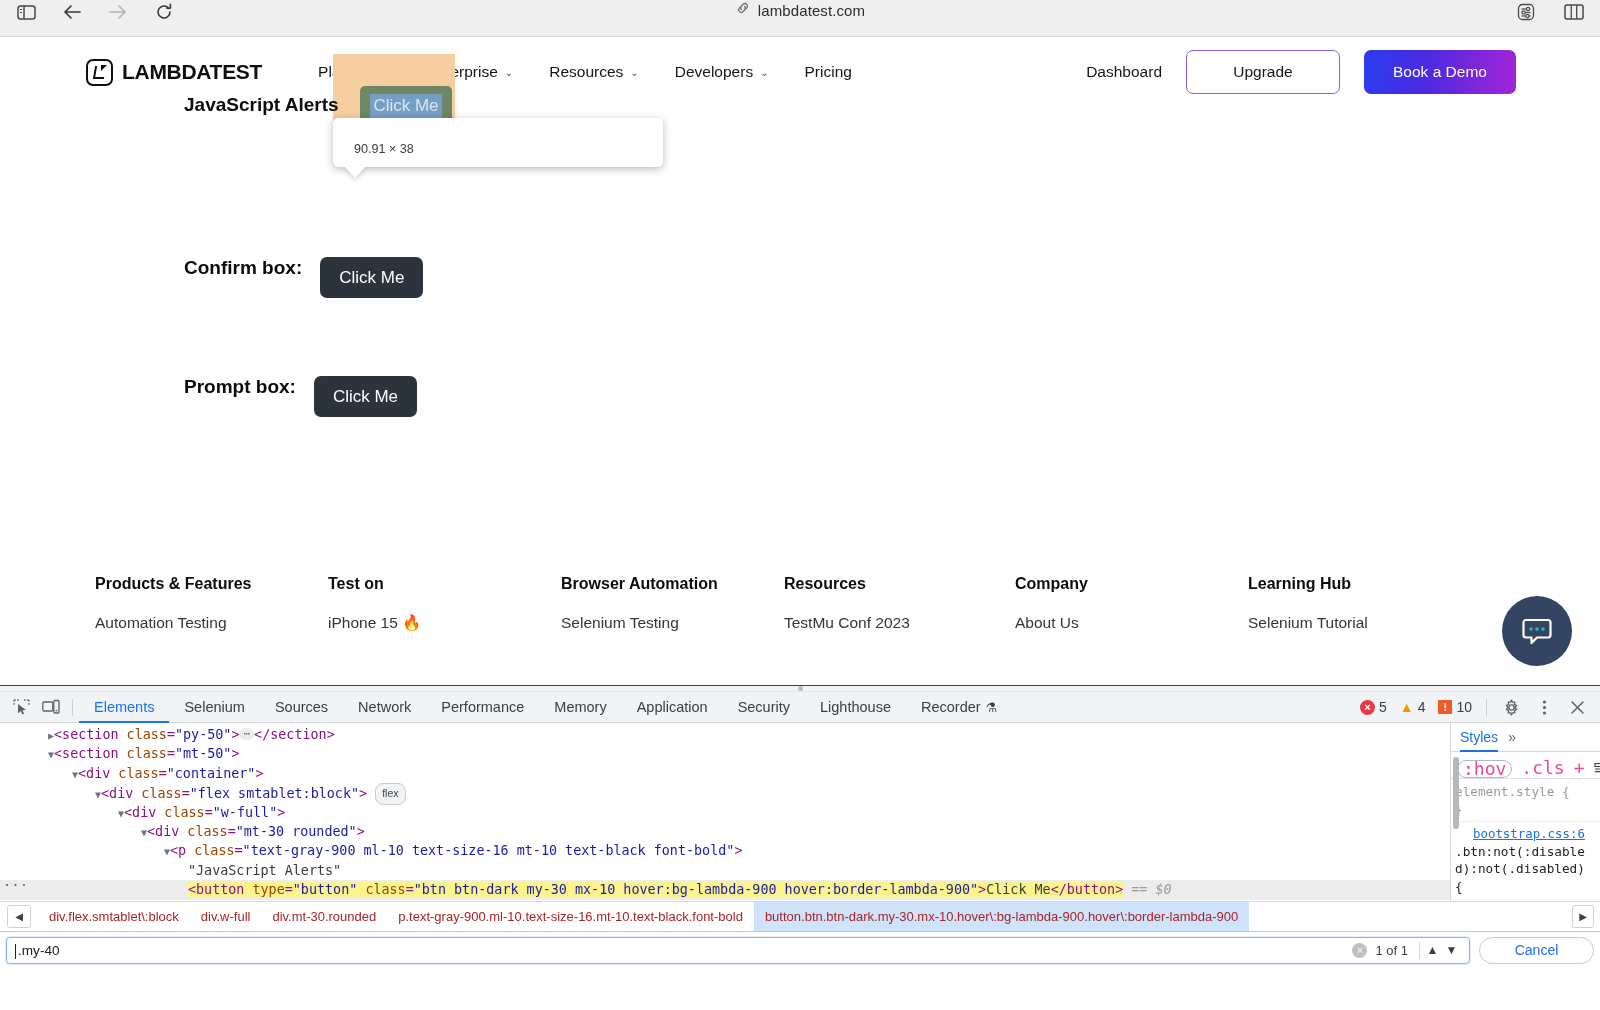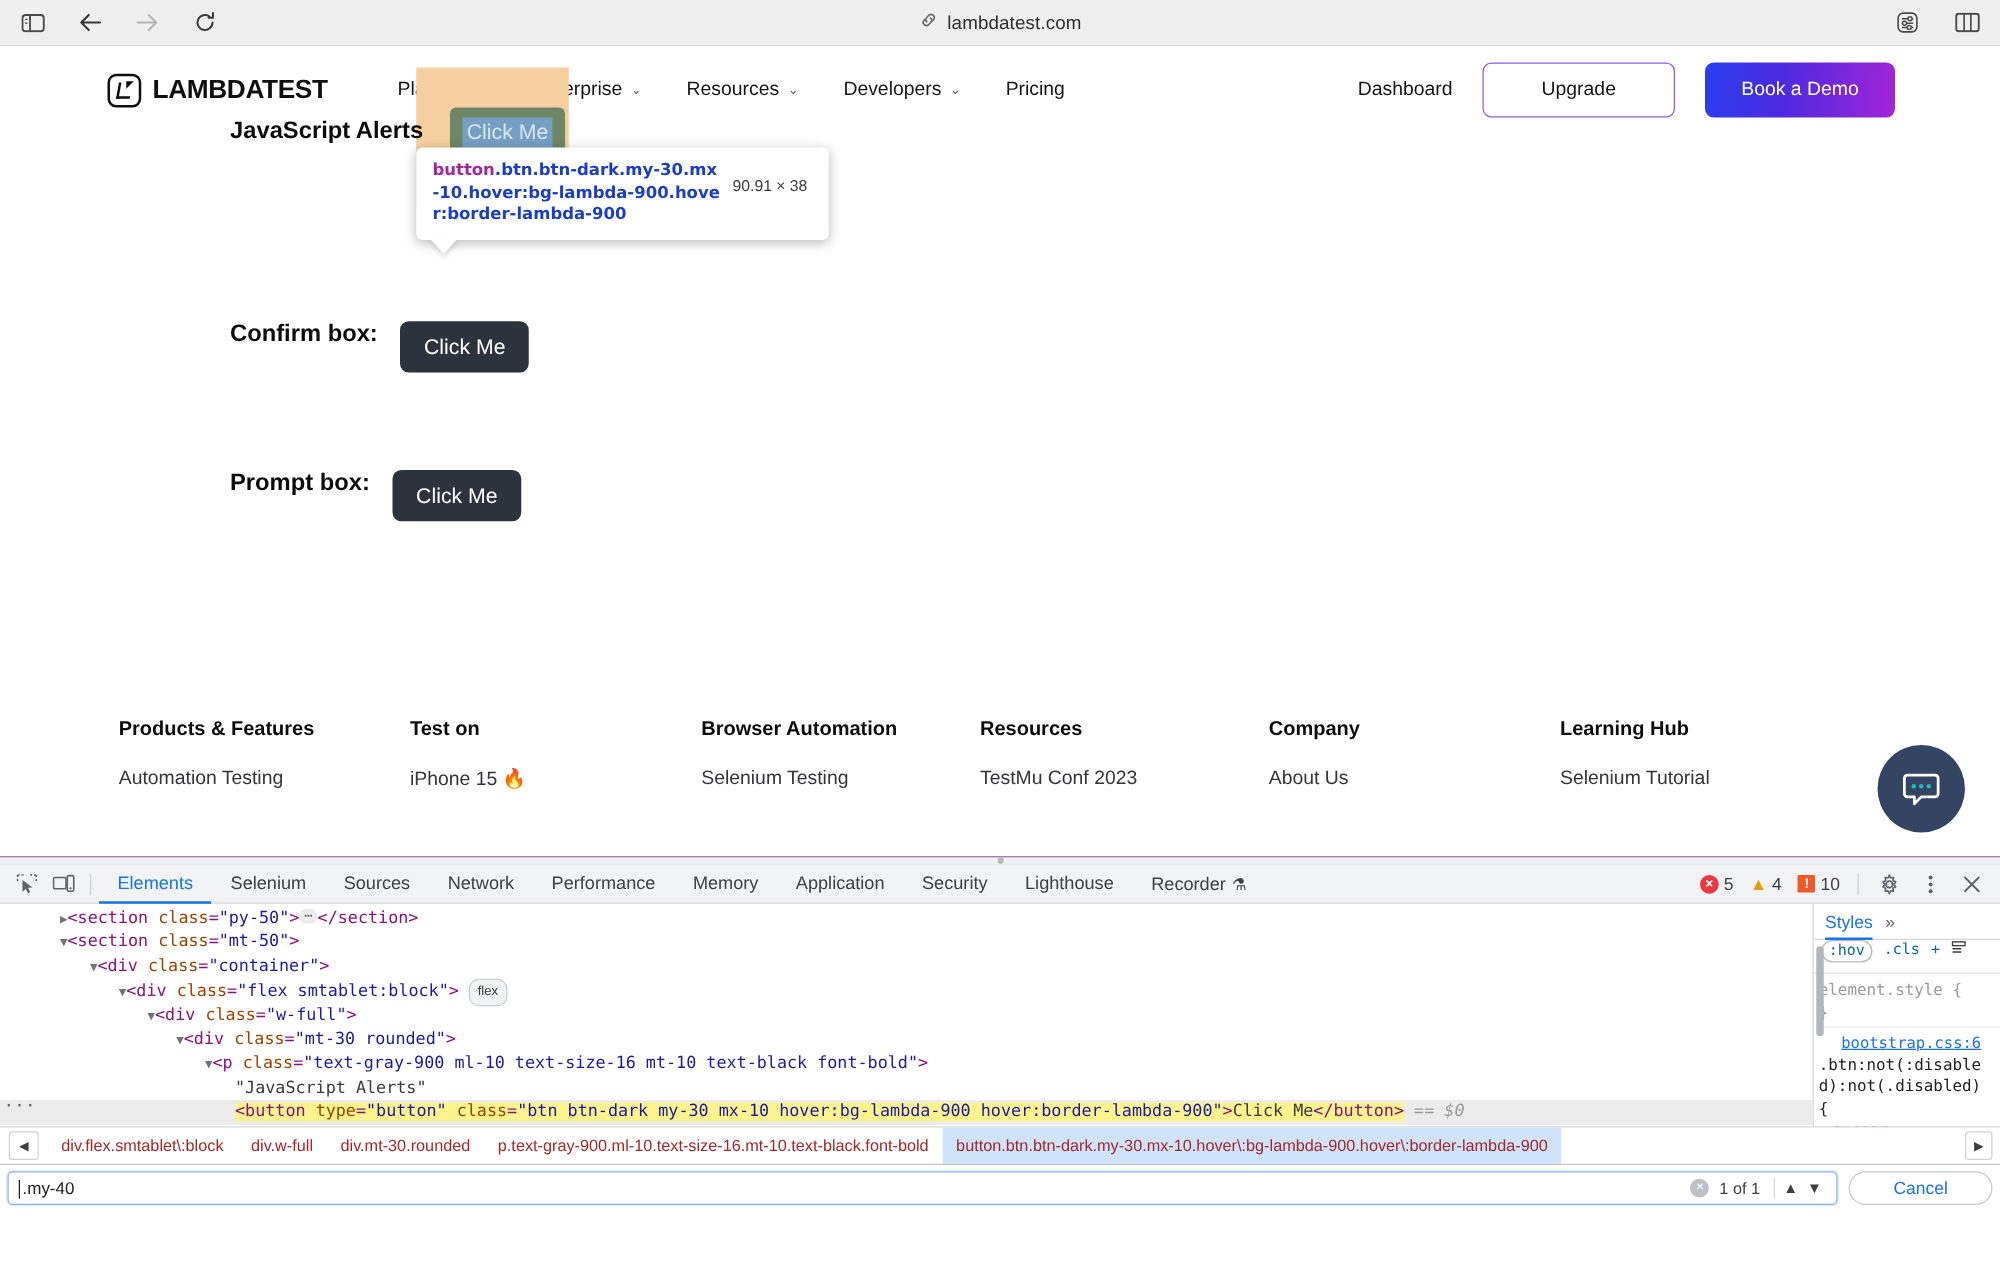"lambdatest.com" .browser-chrome { align-items: center -> flex-start }
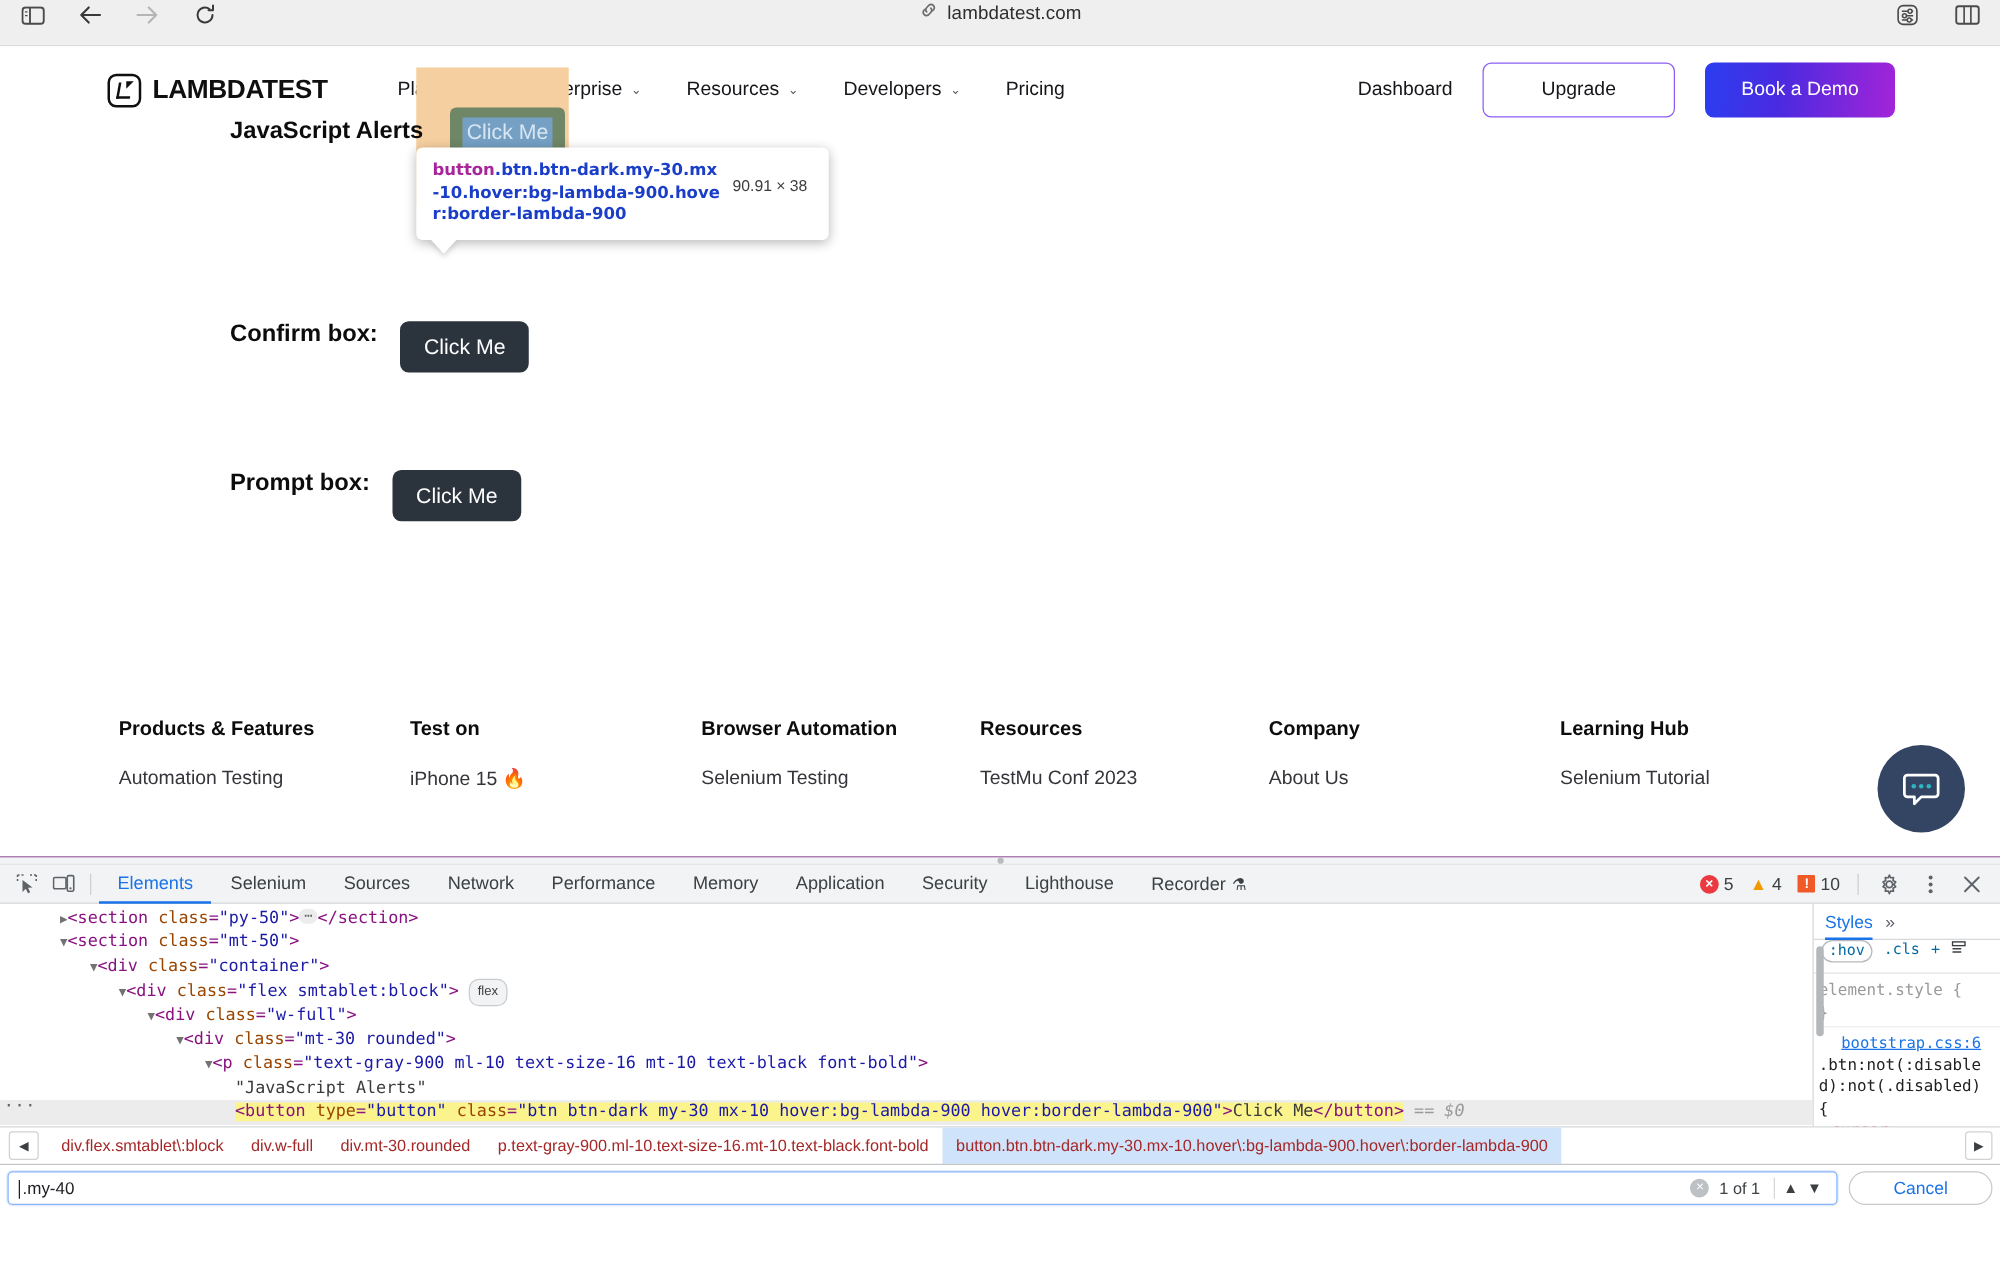"button.btn.btn-dark.my-30.mx-10.hover:bg" div.tt-sel { html: <div><span>button</span><span>.btn.btn-dark.my-30.mx-10.hover:bg-lambda-900.hover:border-lambda-900</span></div> -> none }
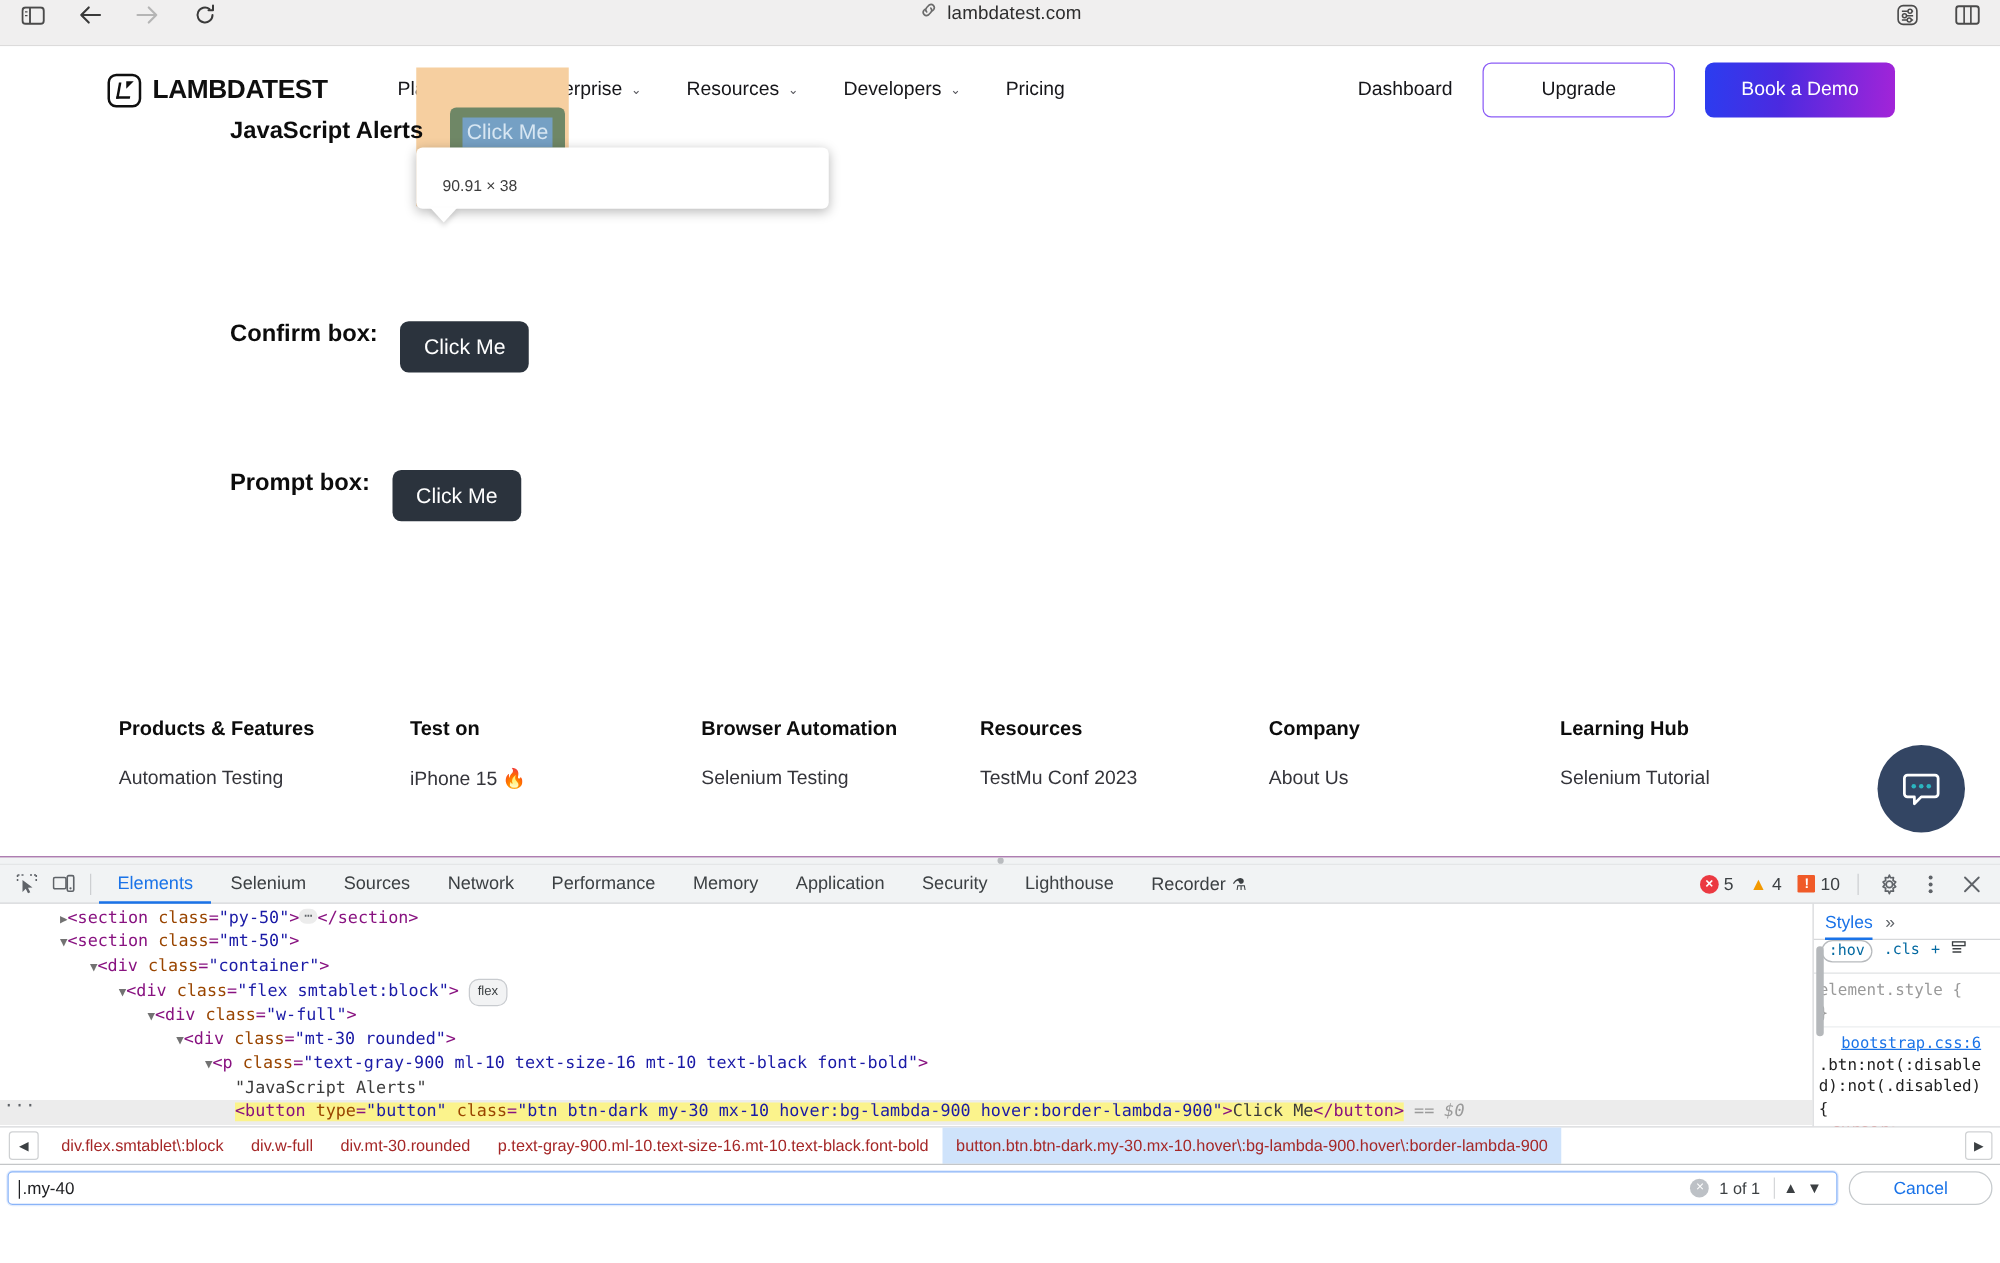":hov" .styles-filter { align-items: flex-start -> flex-end; color: #0369a1 -> #ec4899; font-size: 12px -> 18px }
